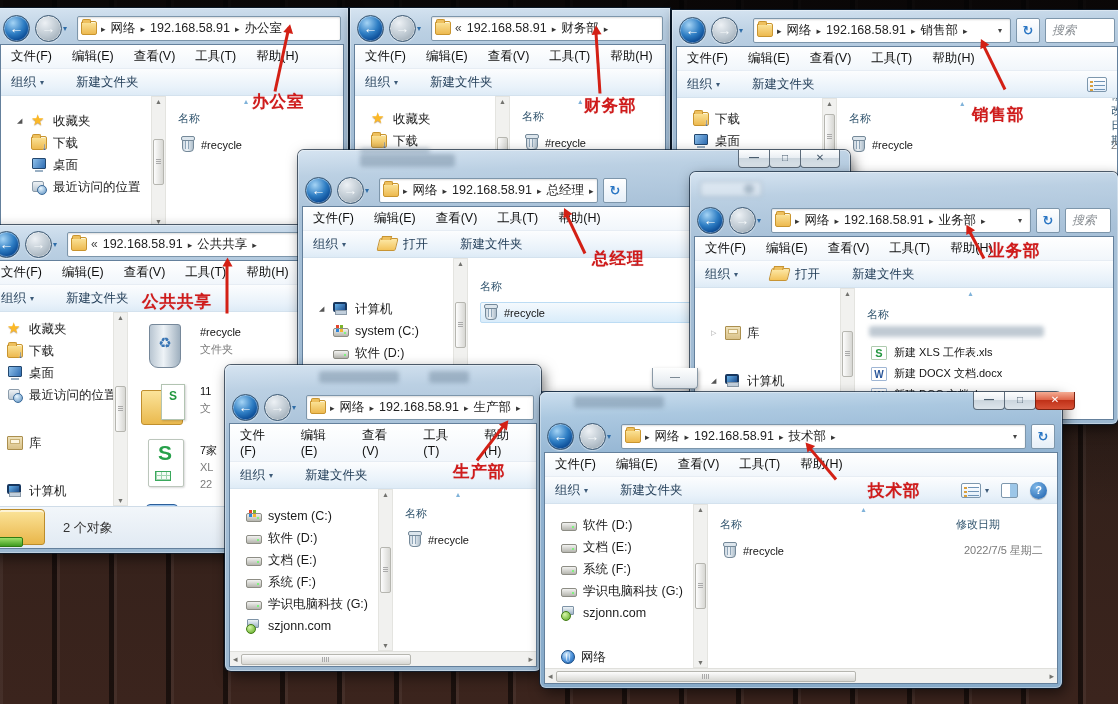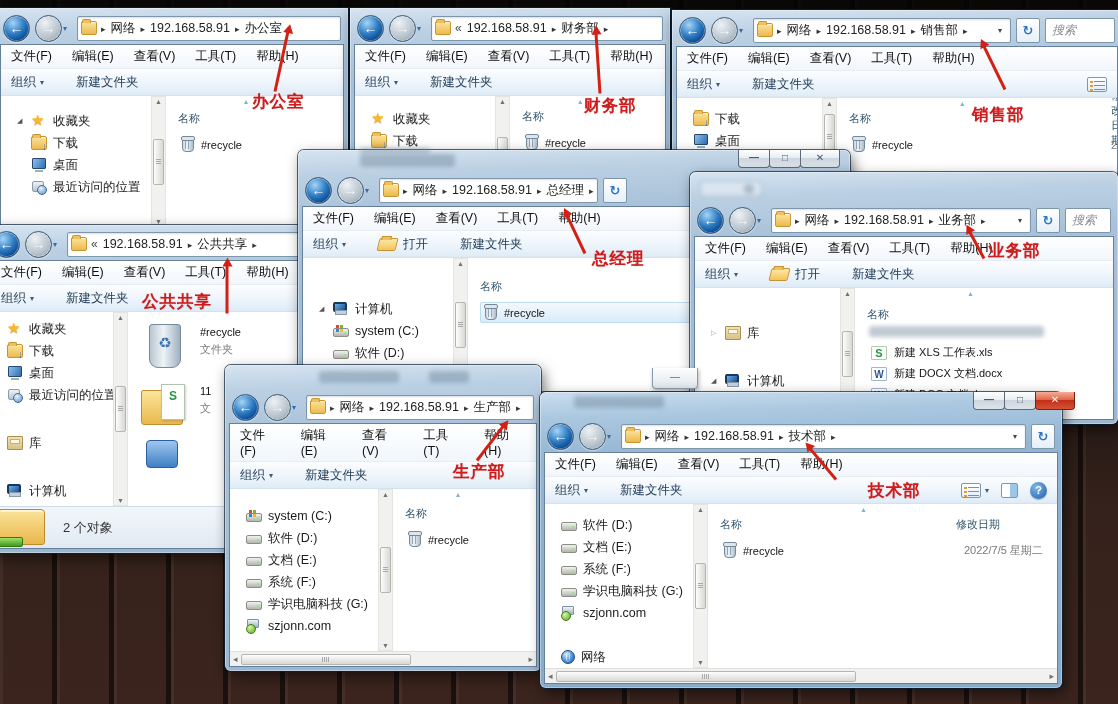"7家" div.tile { html: none -> <div> <span> <span></span> </span> <span><span>7家</span><br><span>XL</span><br><span>22</span></span> </div> }
